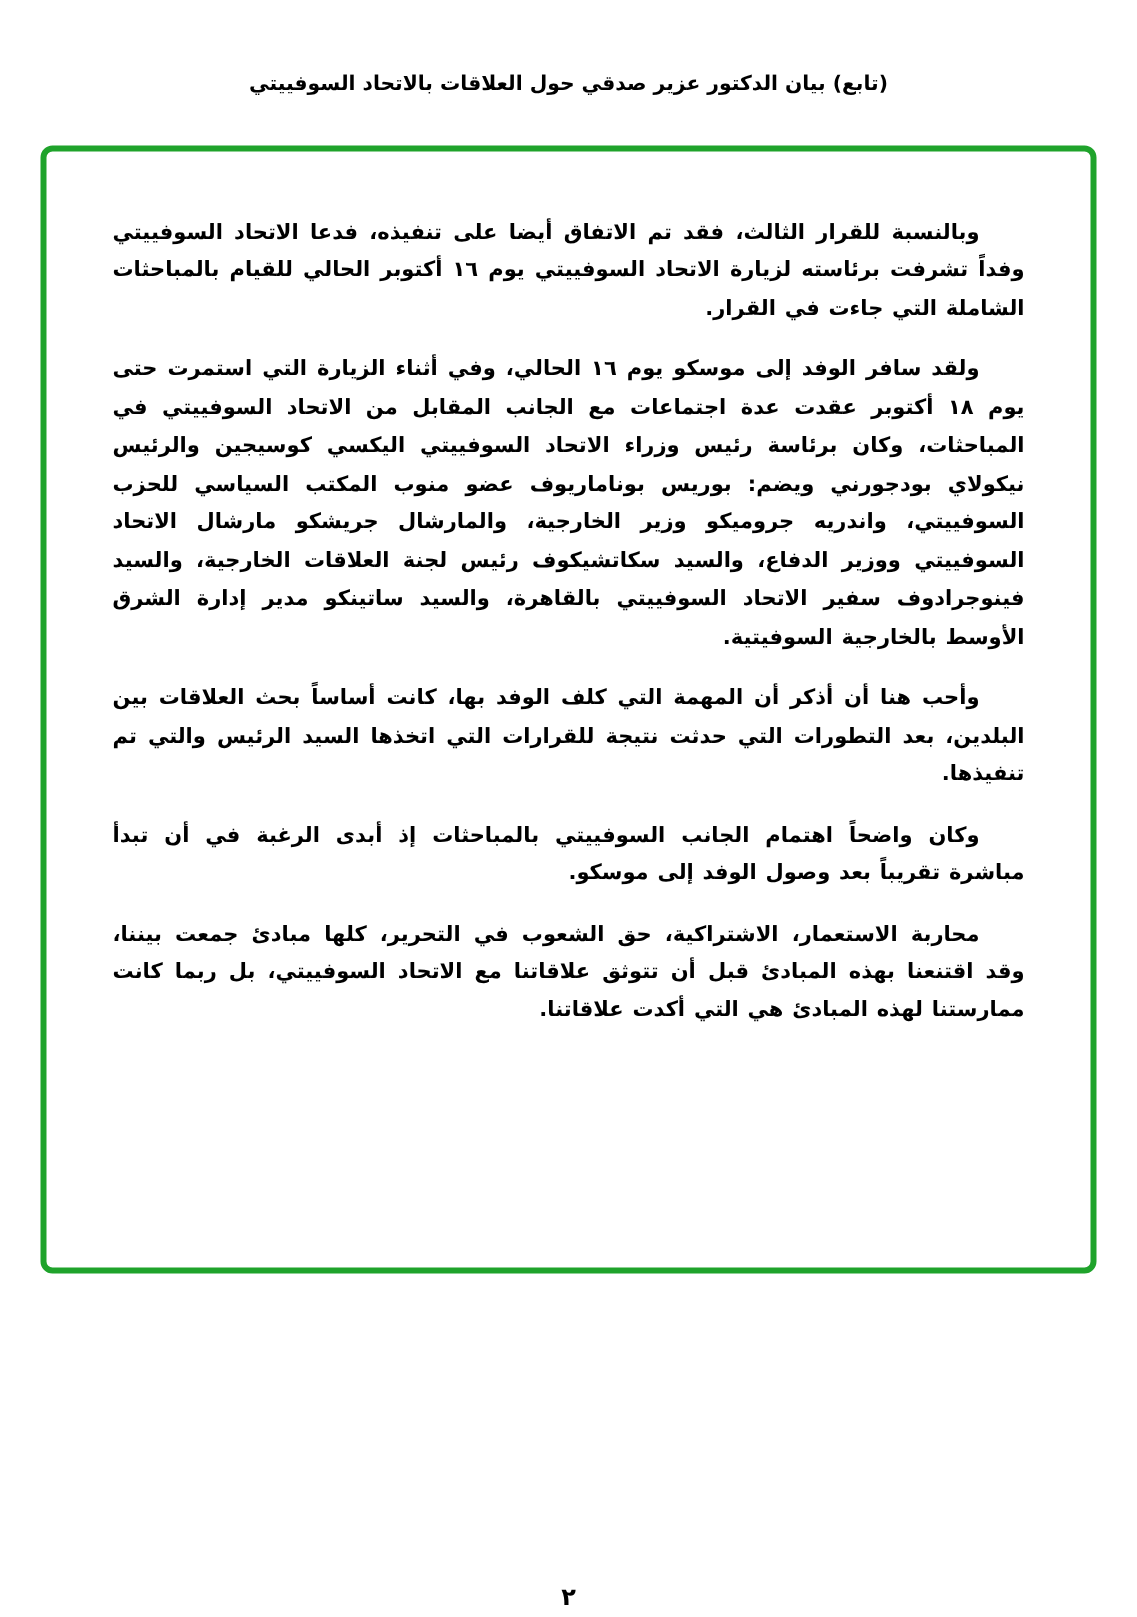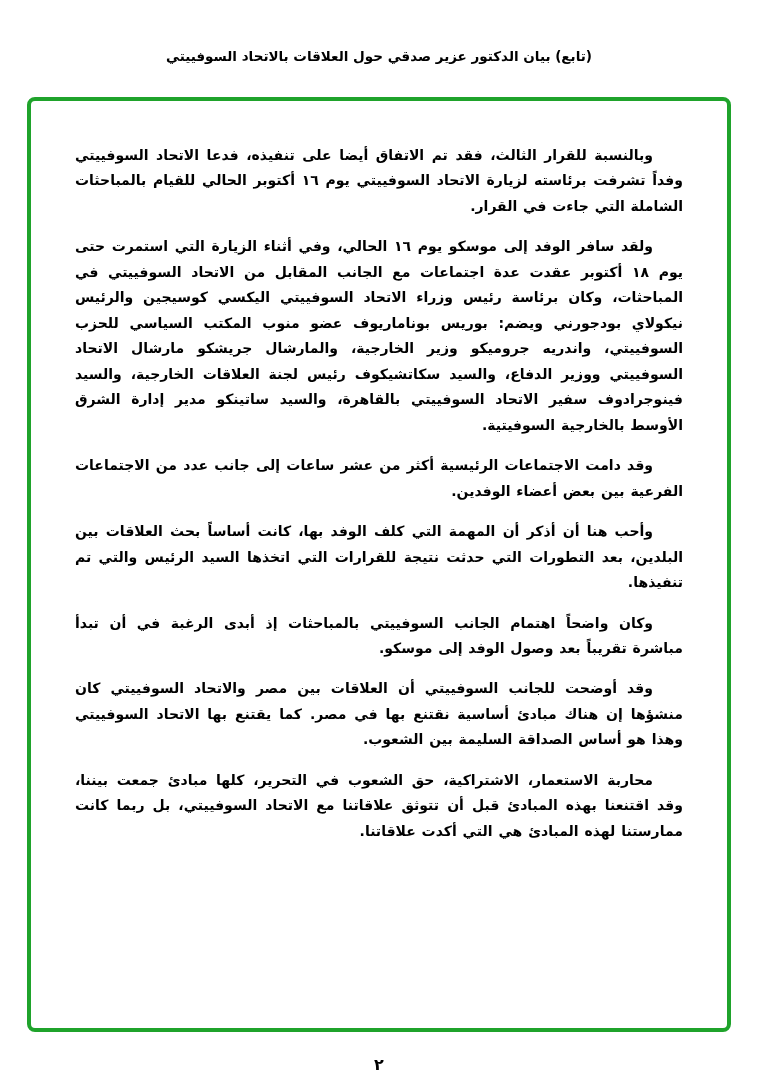"وبالنسبة للقرار الثالث، فقد تم" .green-frame { height: 935px -> 752px }
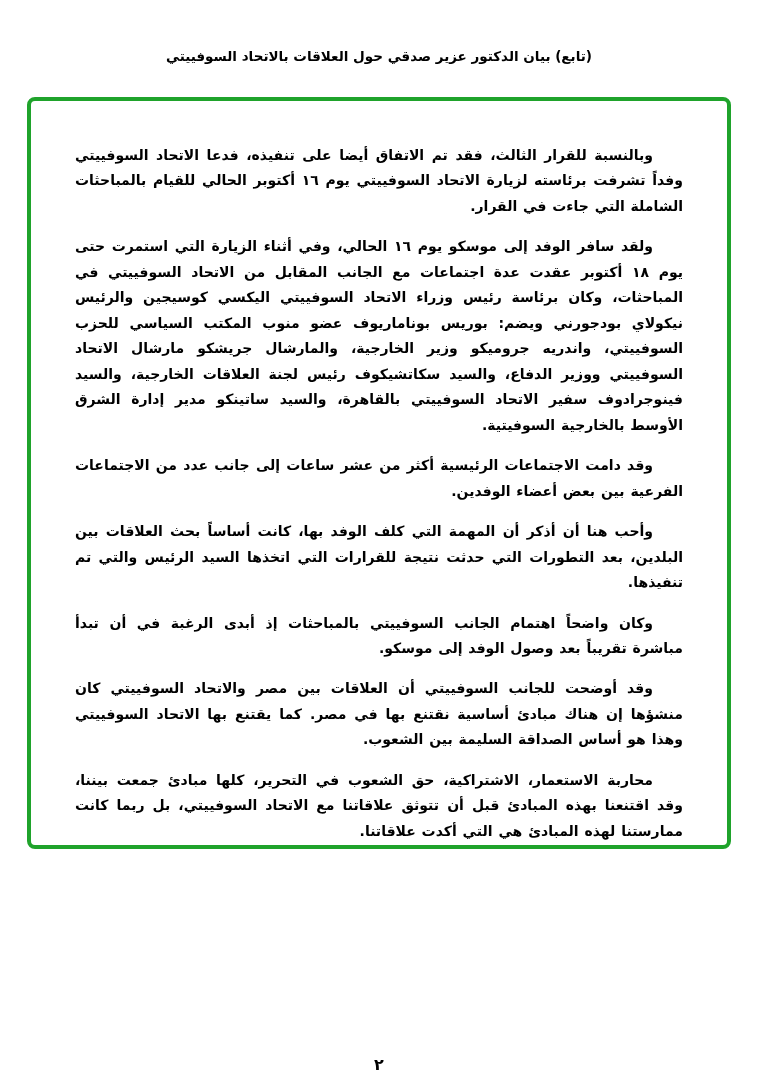"وقد دامت الاجتماعات الرئيسية أكثر" p { html: <p>وقد دامت الاجتماعات الرئيسية أكثر من عشر ساعات إلى جانب عدد من الاجتماعات الفرعية بين بعض أعضاء الوفدين.</p> -> none }
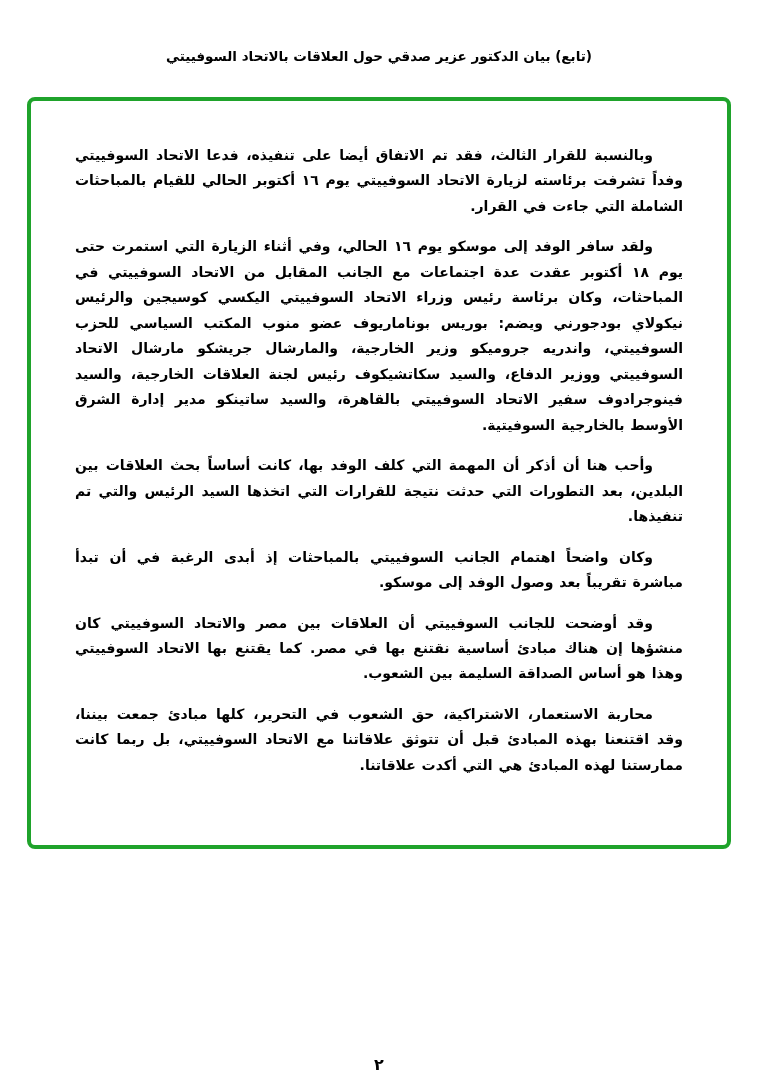"وقد أوضحت للجانب السوفييتي أن" p { html: <p>وقد أوضحت للجانب السوفييتي أن العلاقات بين مصر والاتحاد السوفييتي كان منشؤها إن هناك مبادئ أساسية نقتنع بها في مصر. كما يقتنع بها الاتحاد السوفييتي وهذا هو أساس الصداقة السليمة بين الشعوب.</p> -> none }
